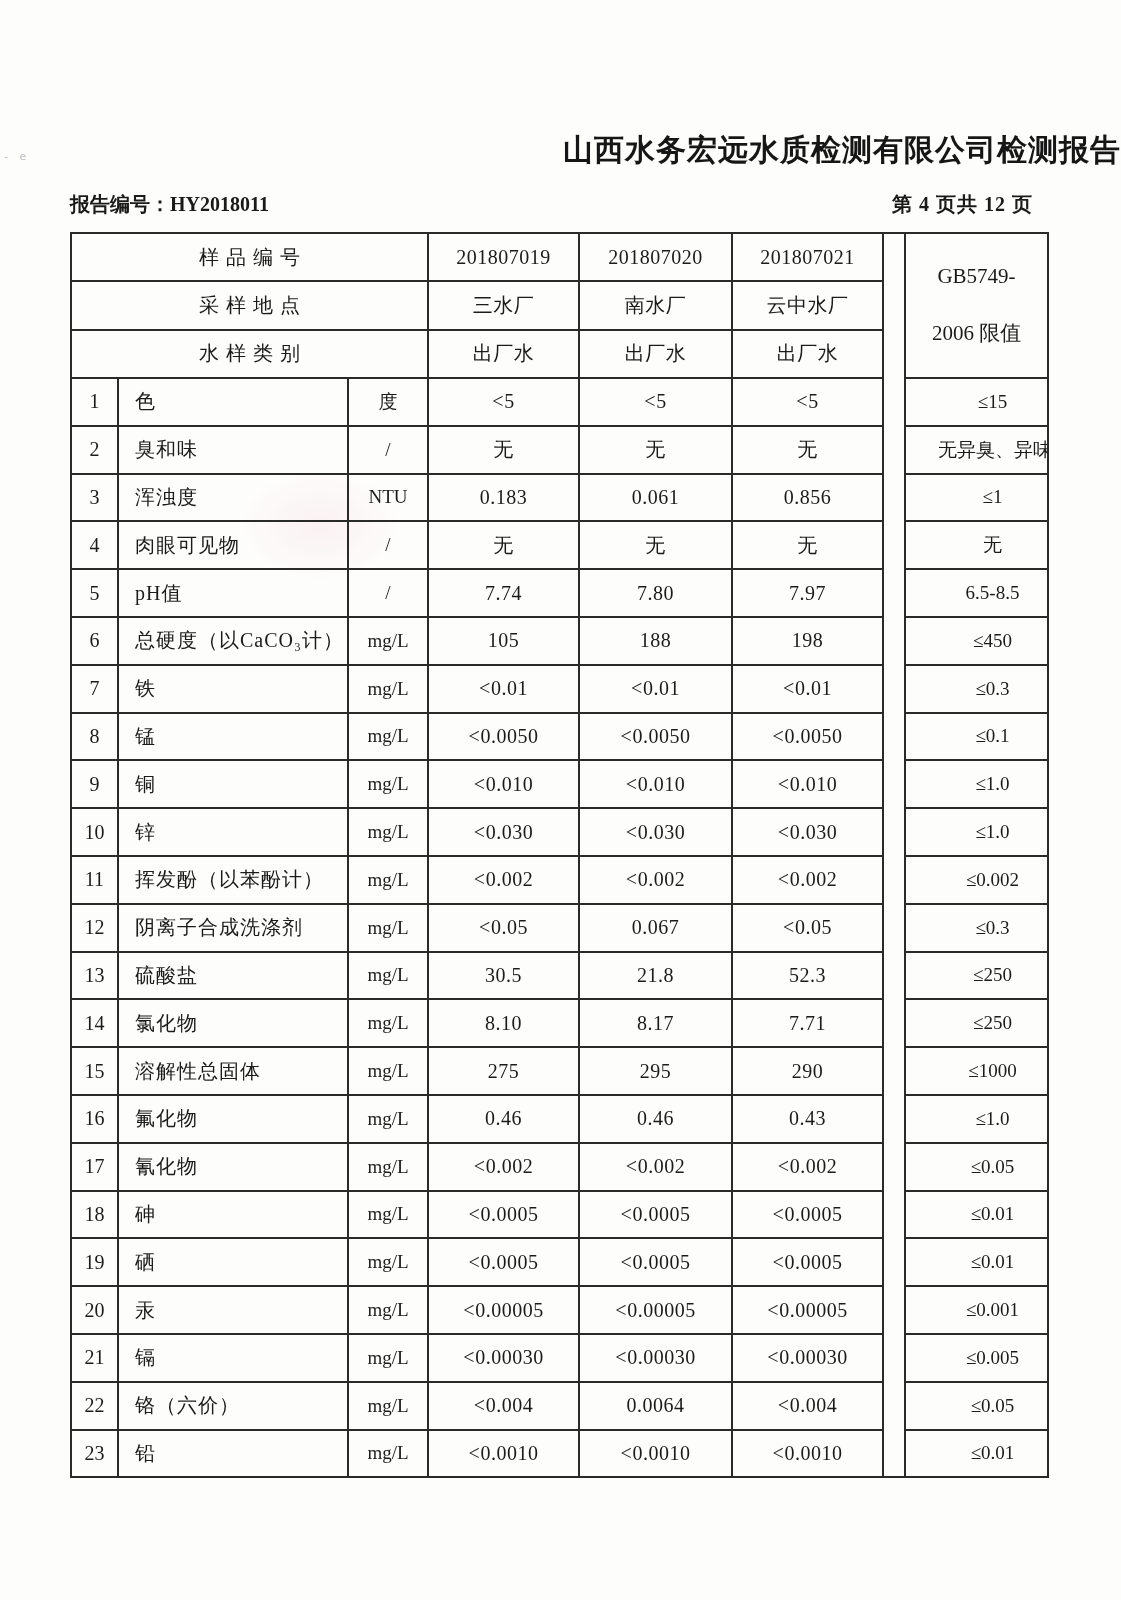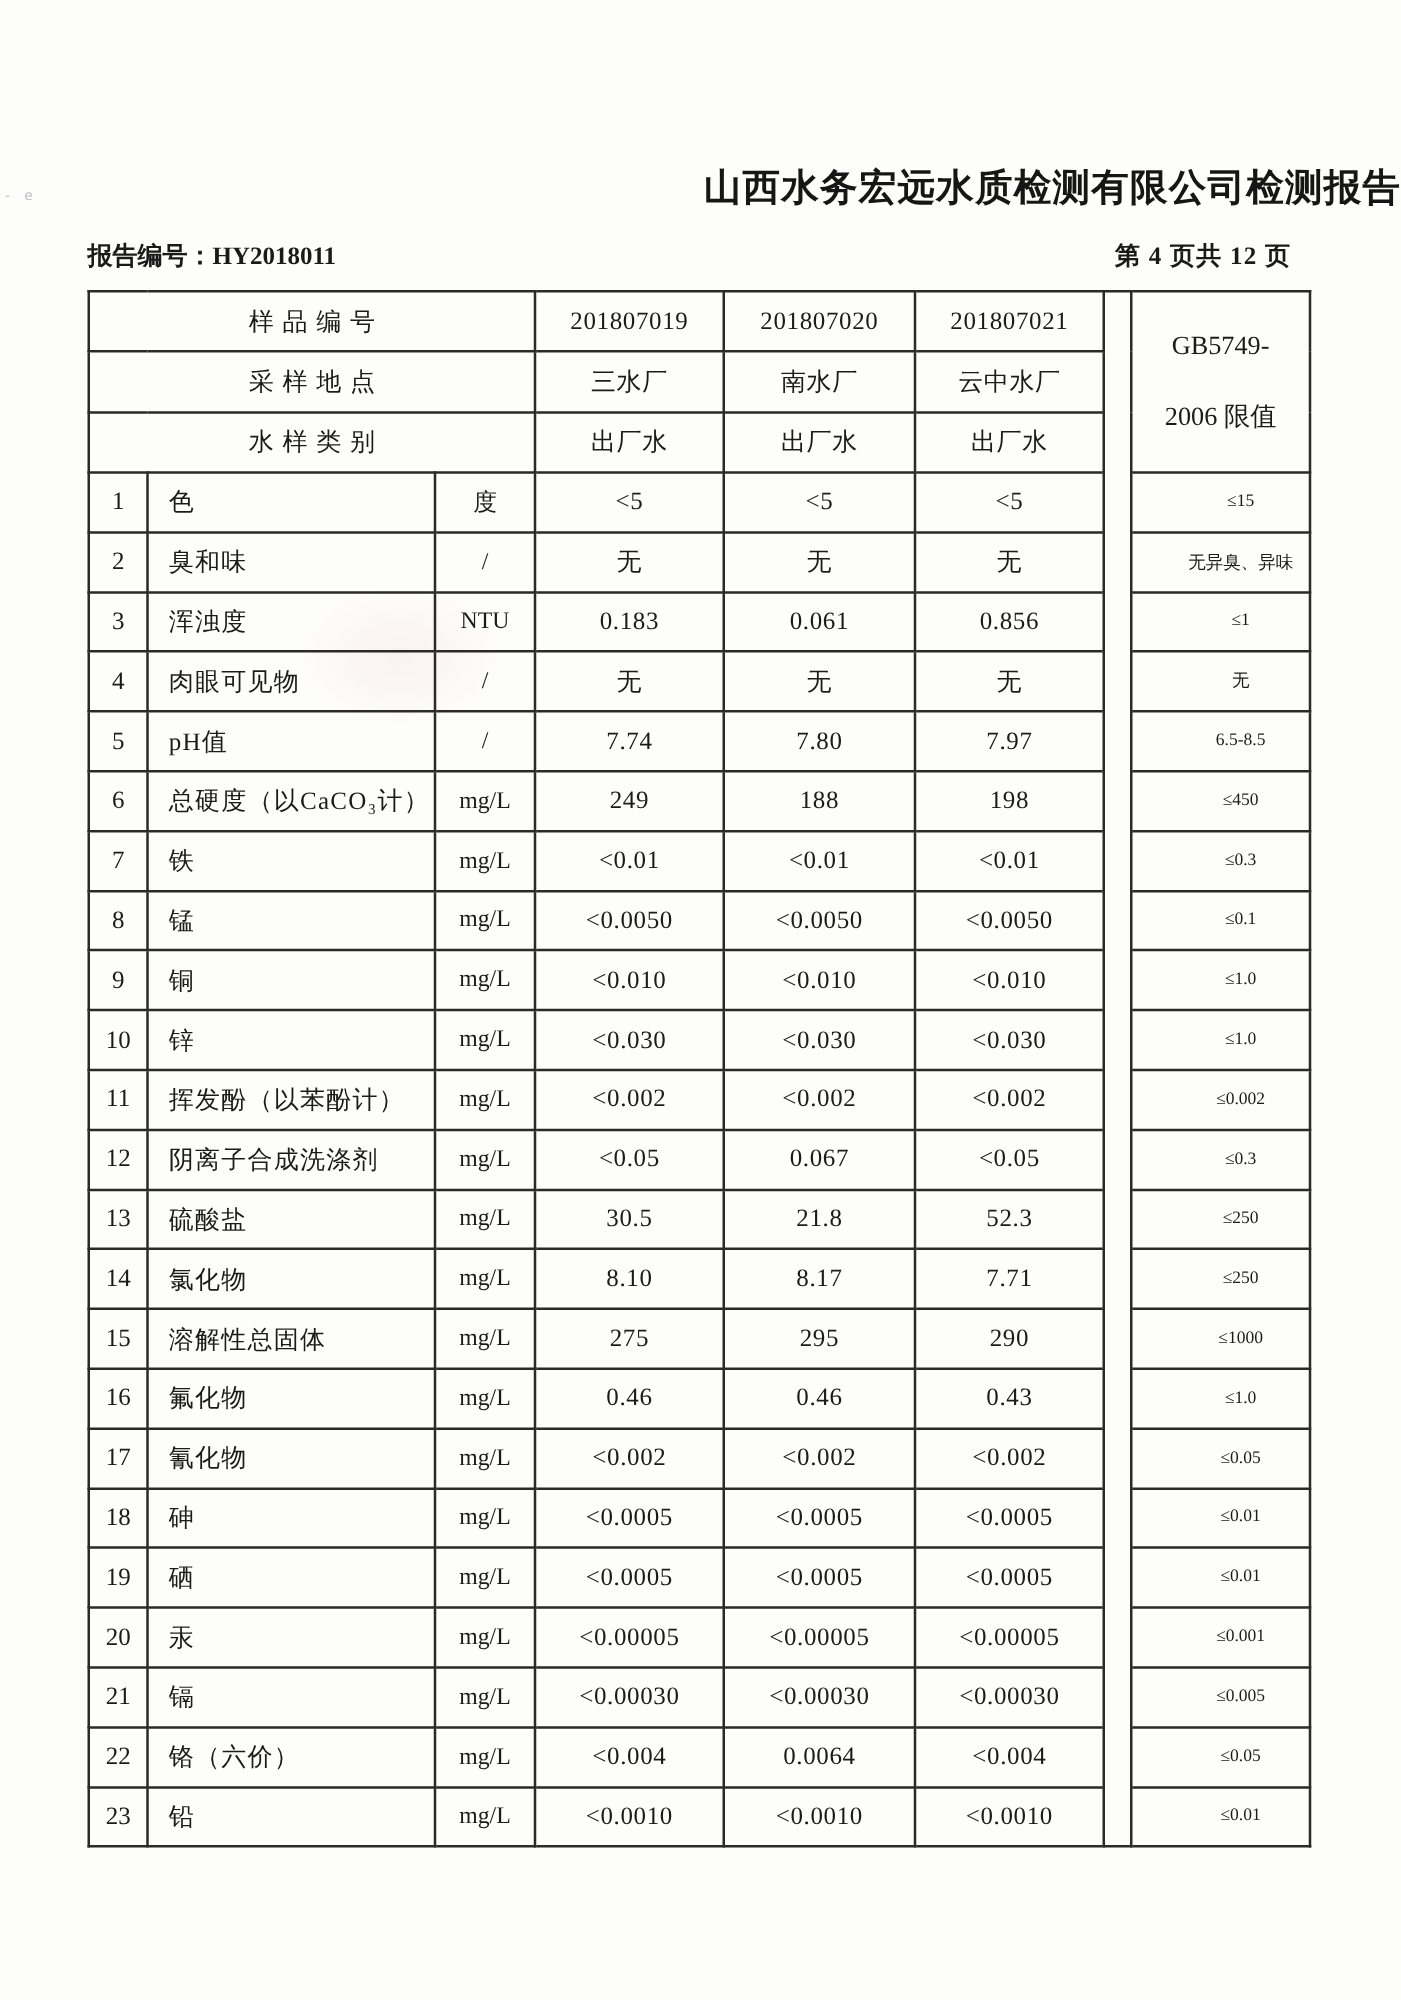"≤15" td.limit-cell { font-size: 14px -> 19px }
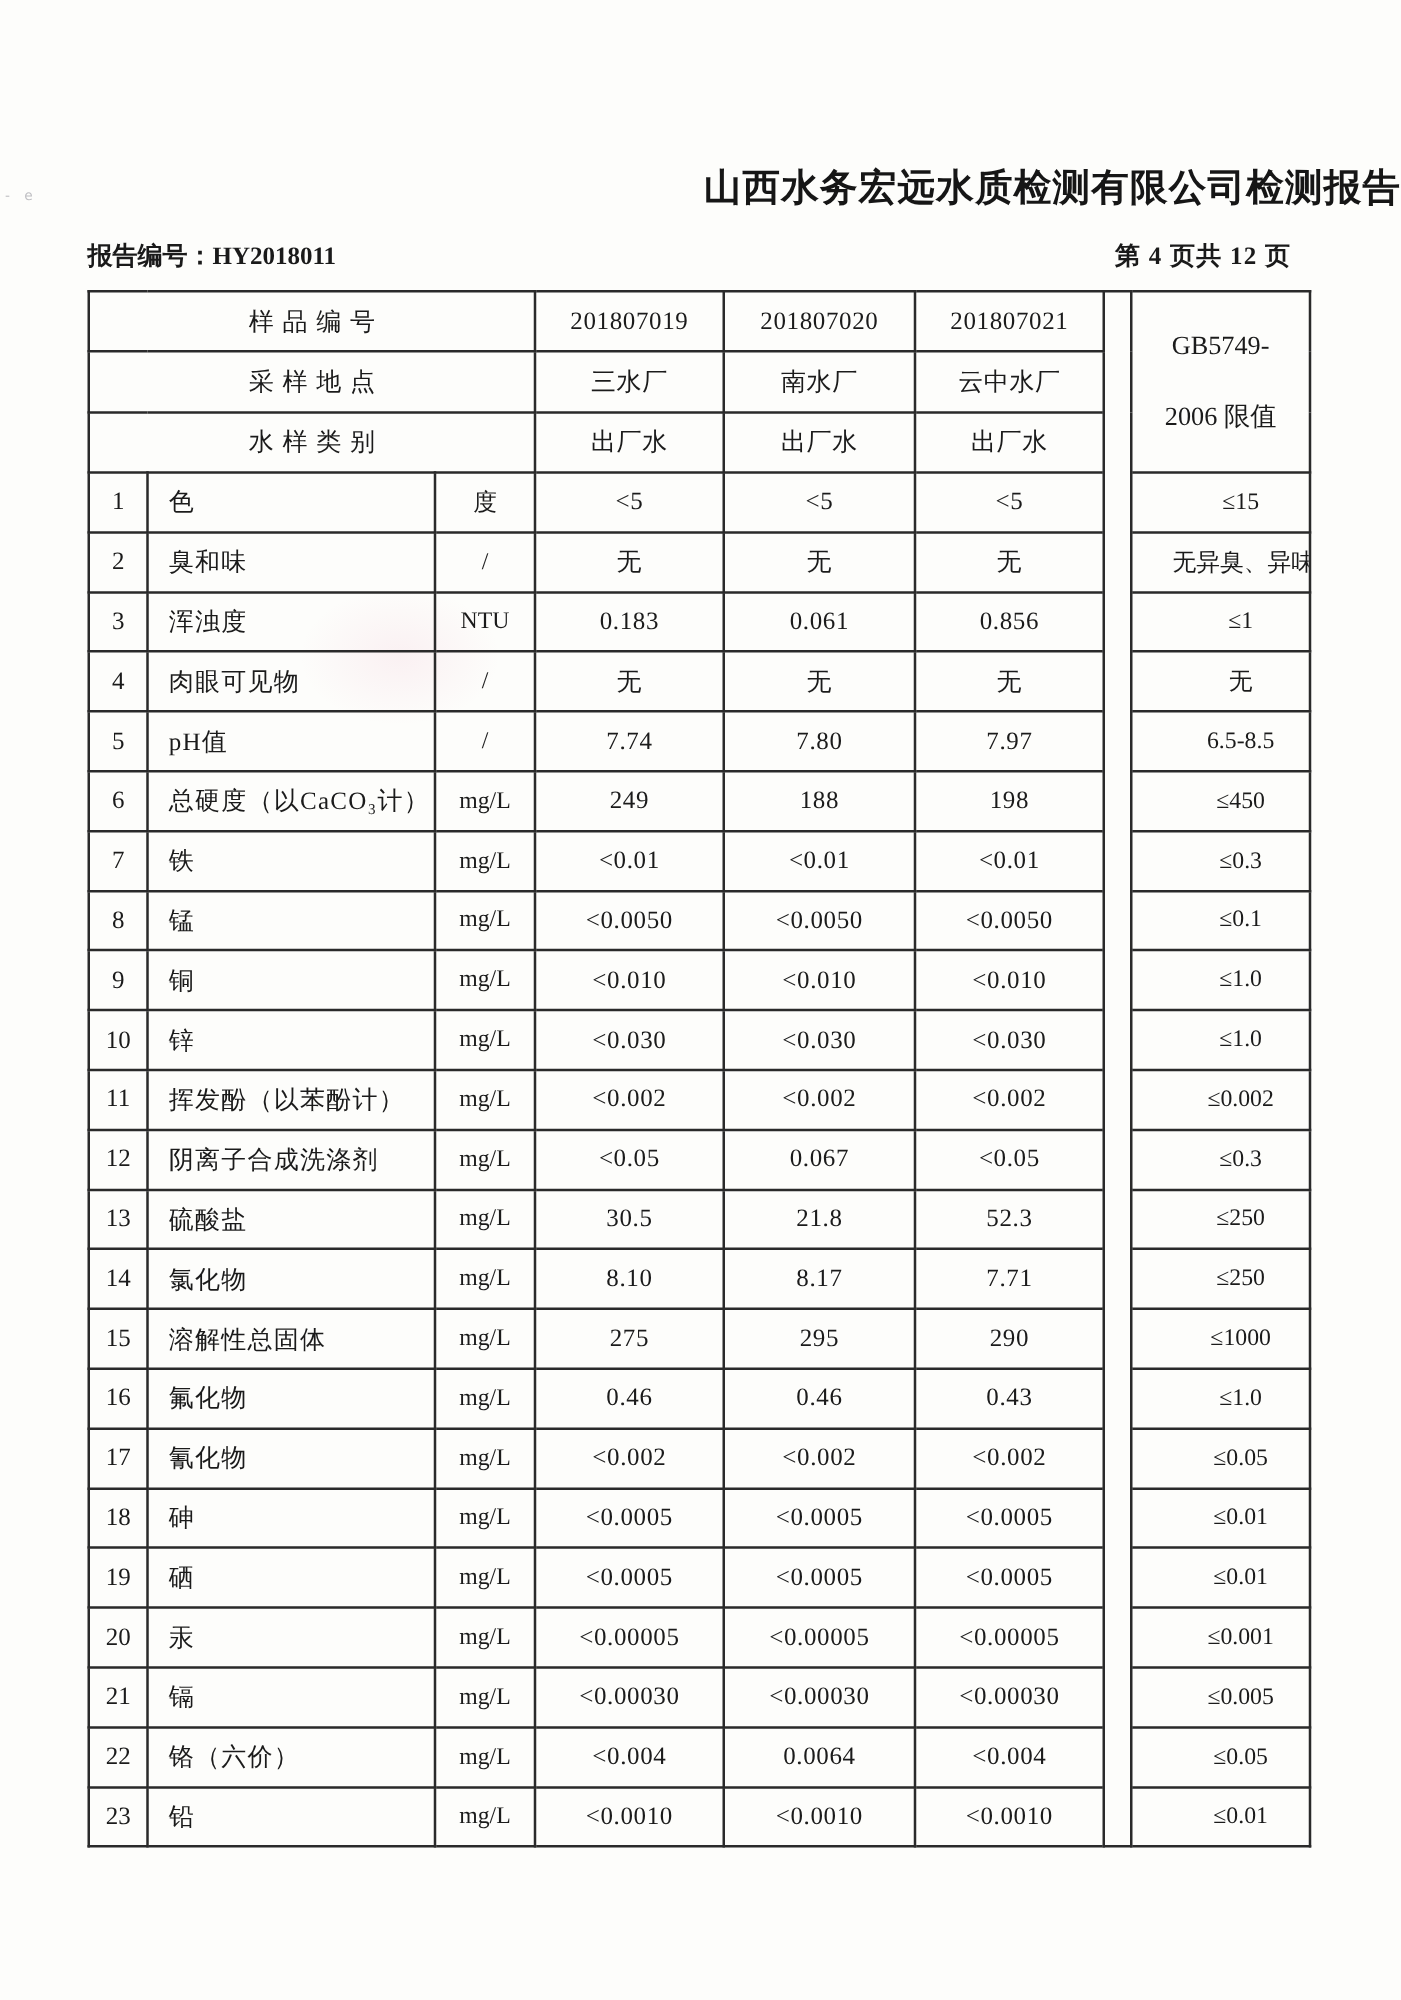"249" td.val-cell { text: 249 -> 105 }
